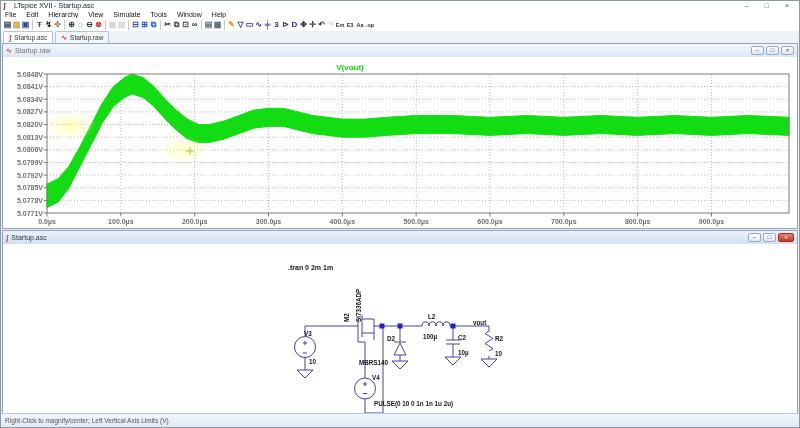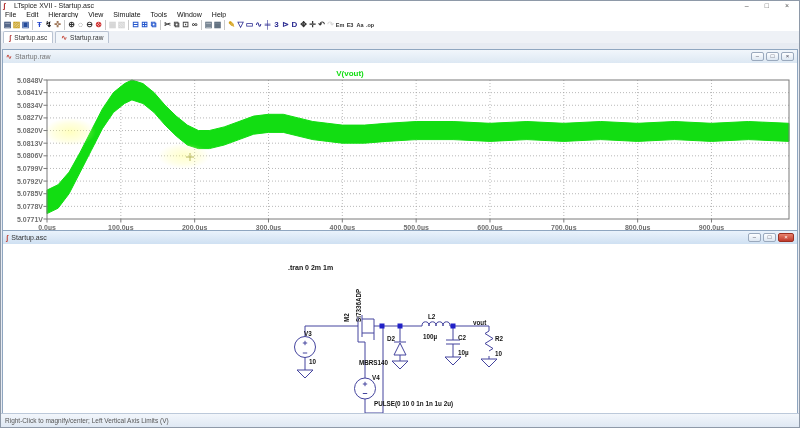"V(vout)" .child.wave { top: 6px -> 0 }
